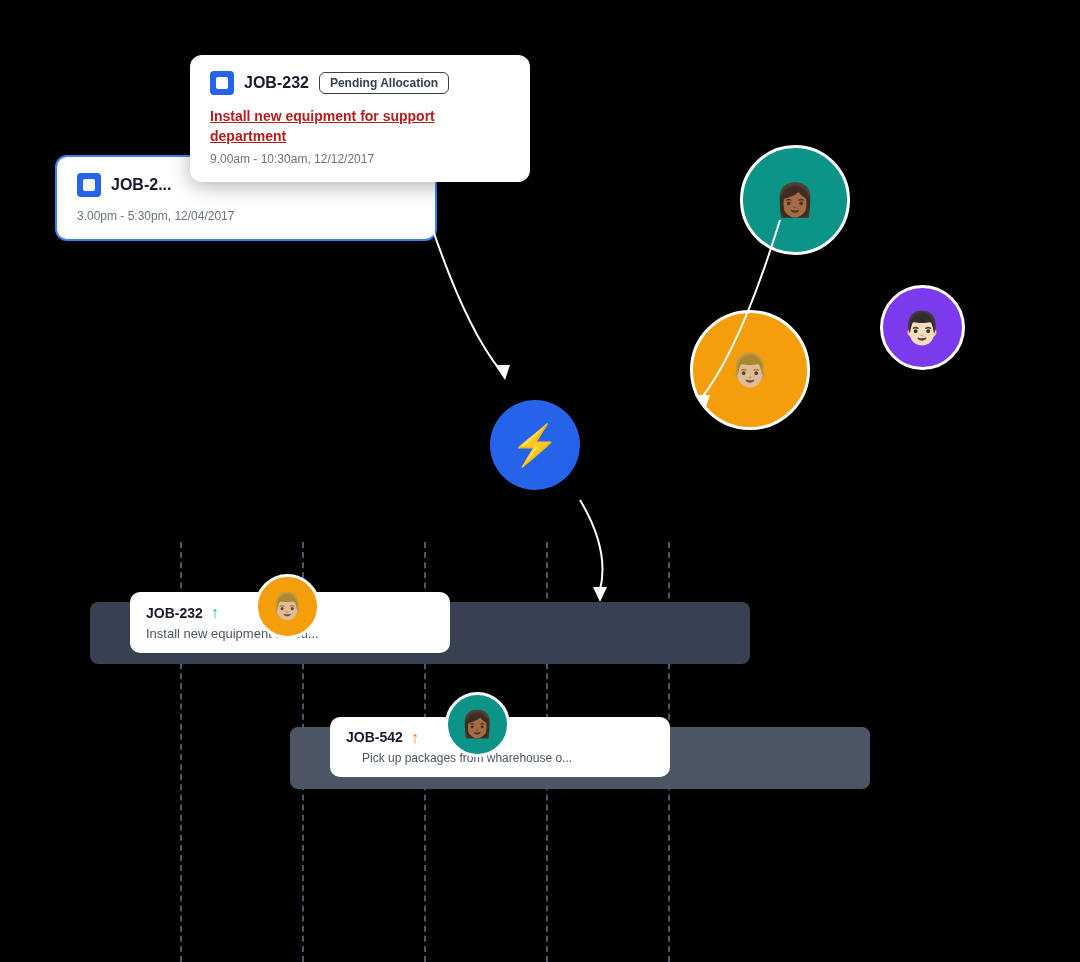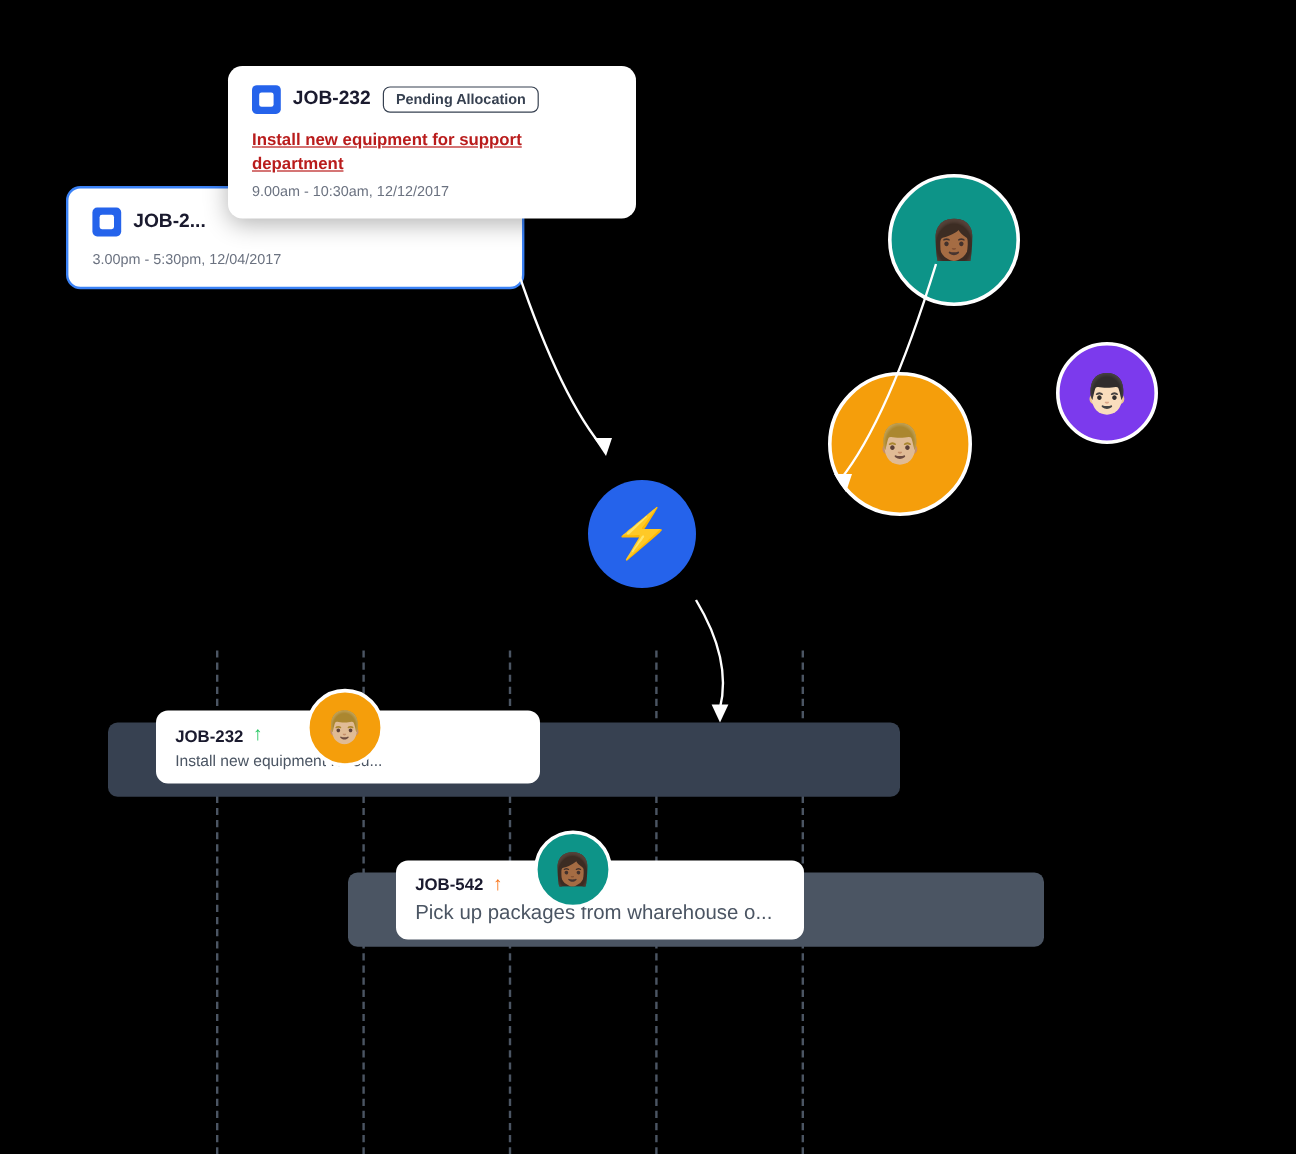"Pick up packages from wharehouse" p { font-size: 17px -> 12px; margin-left: none -> 16px }
